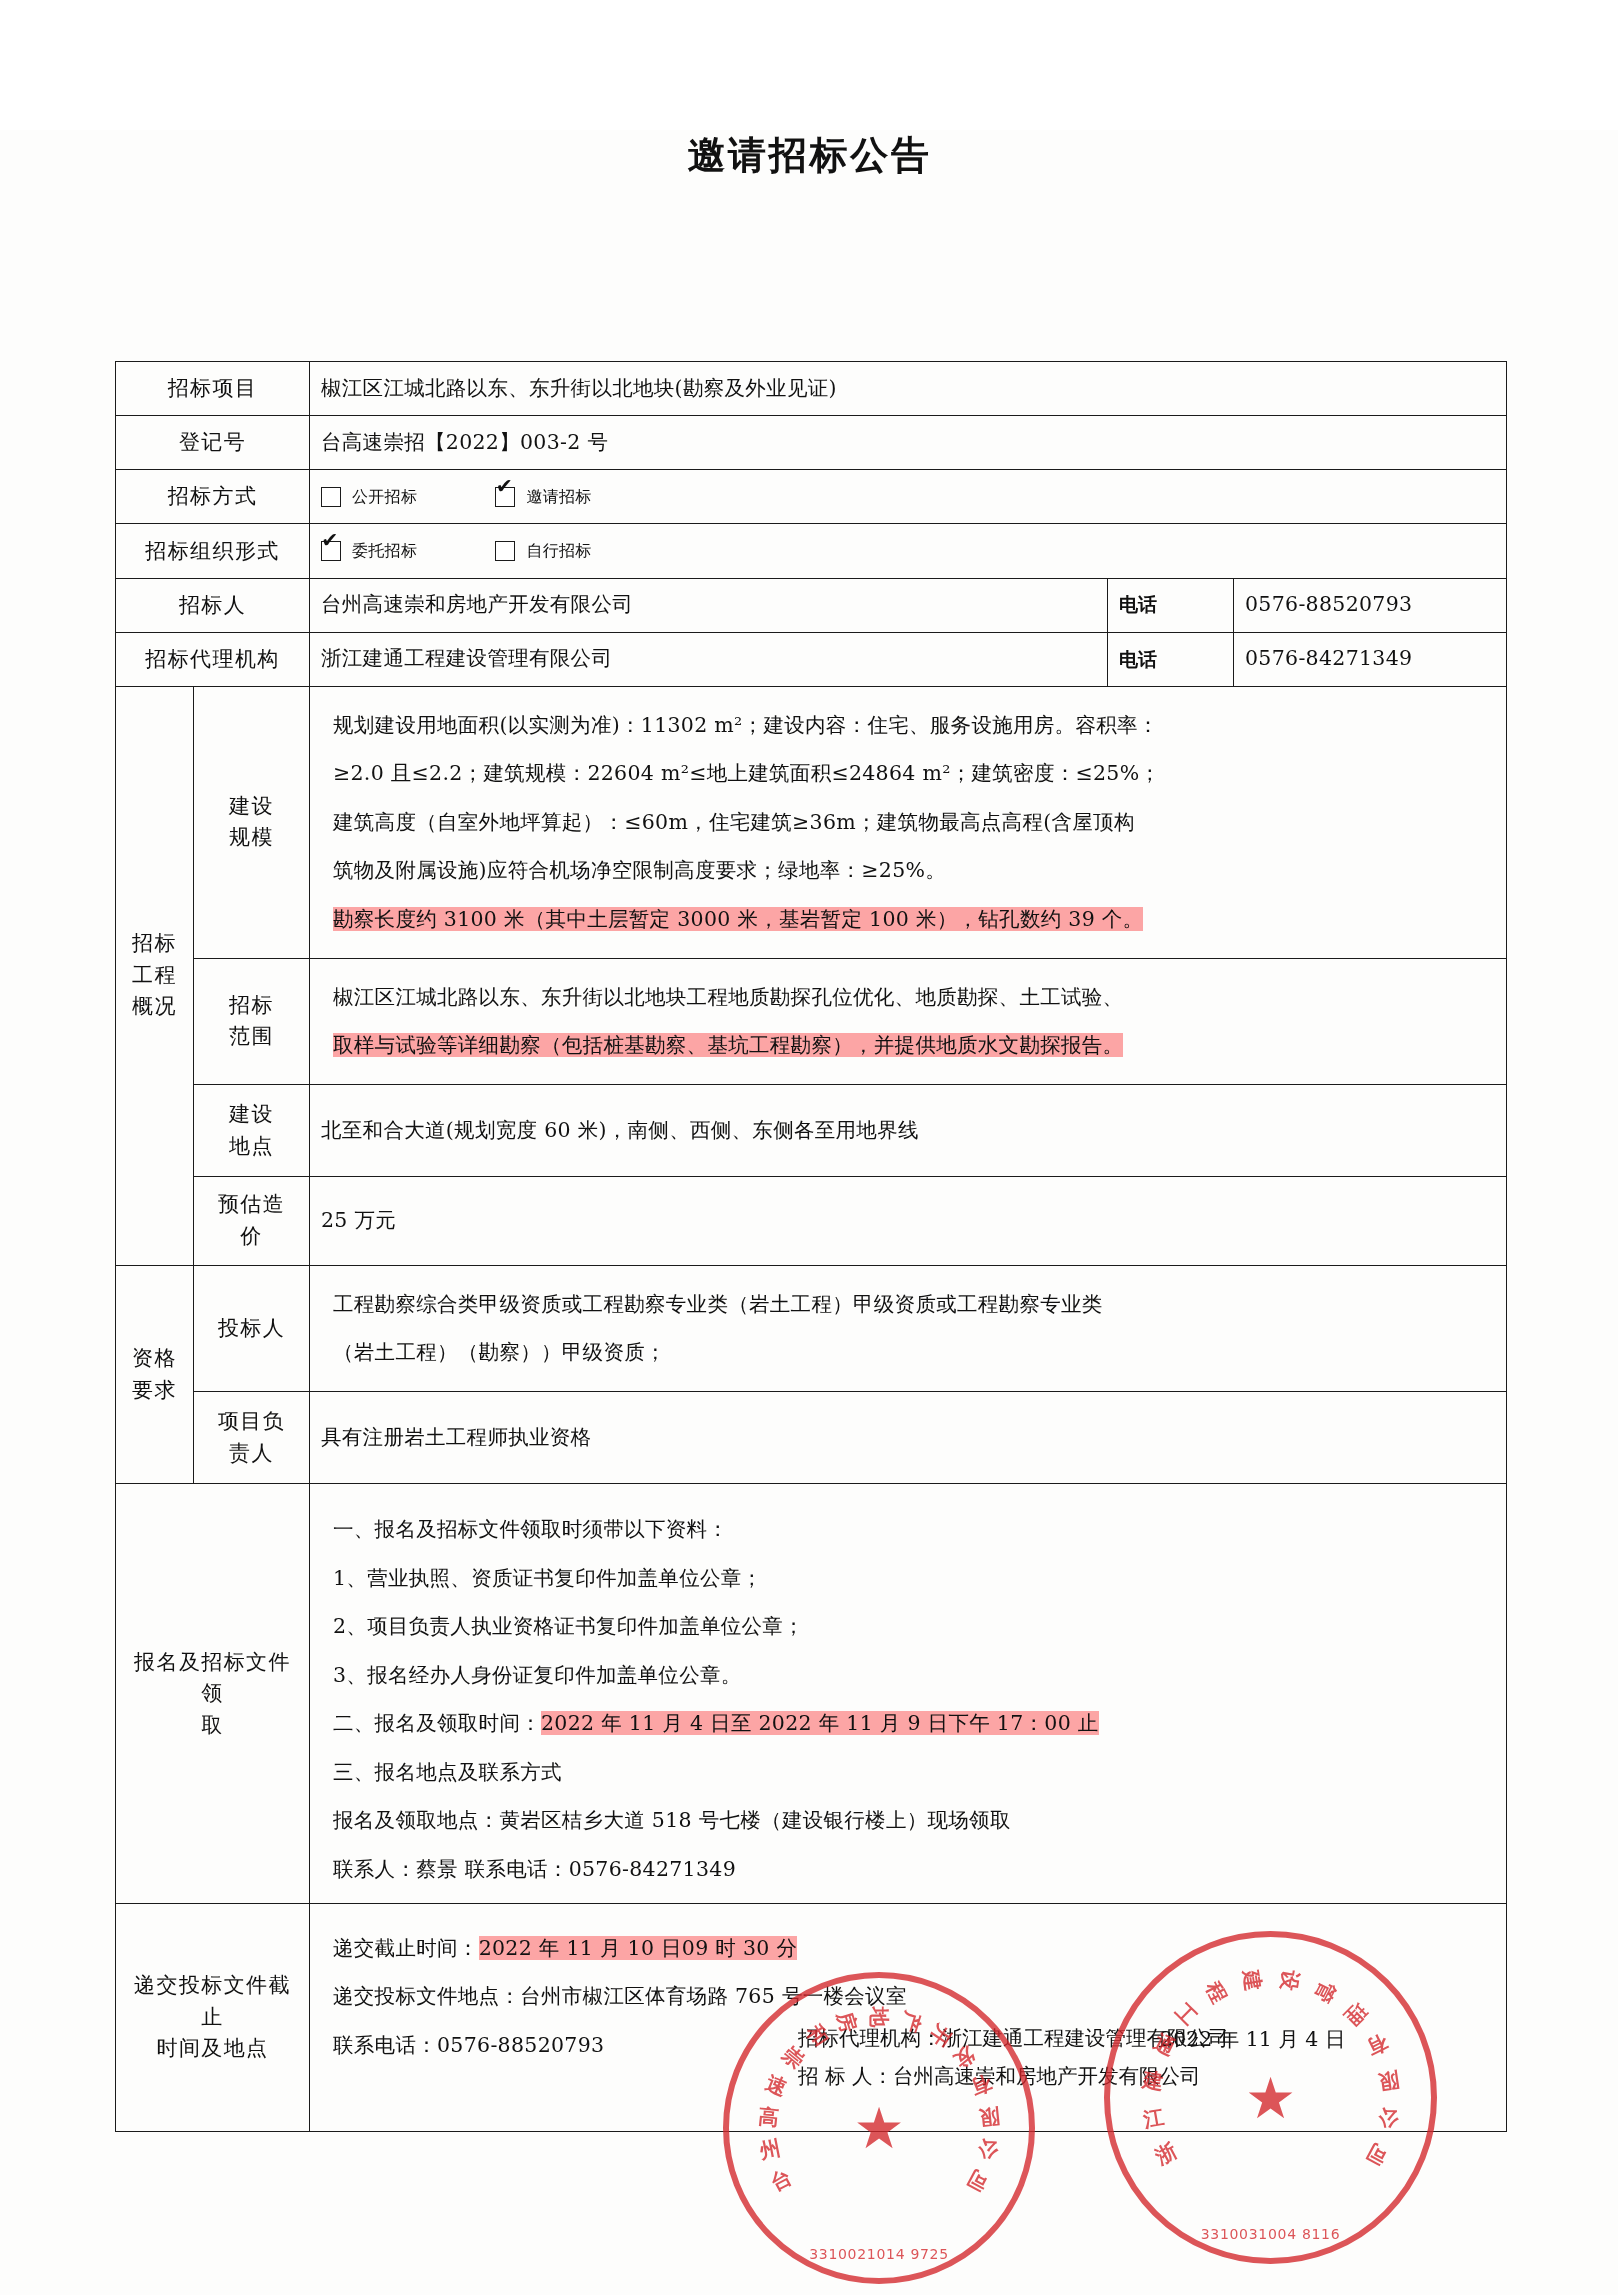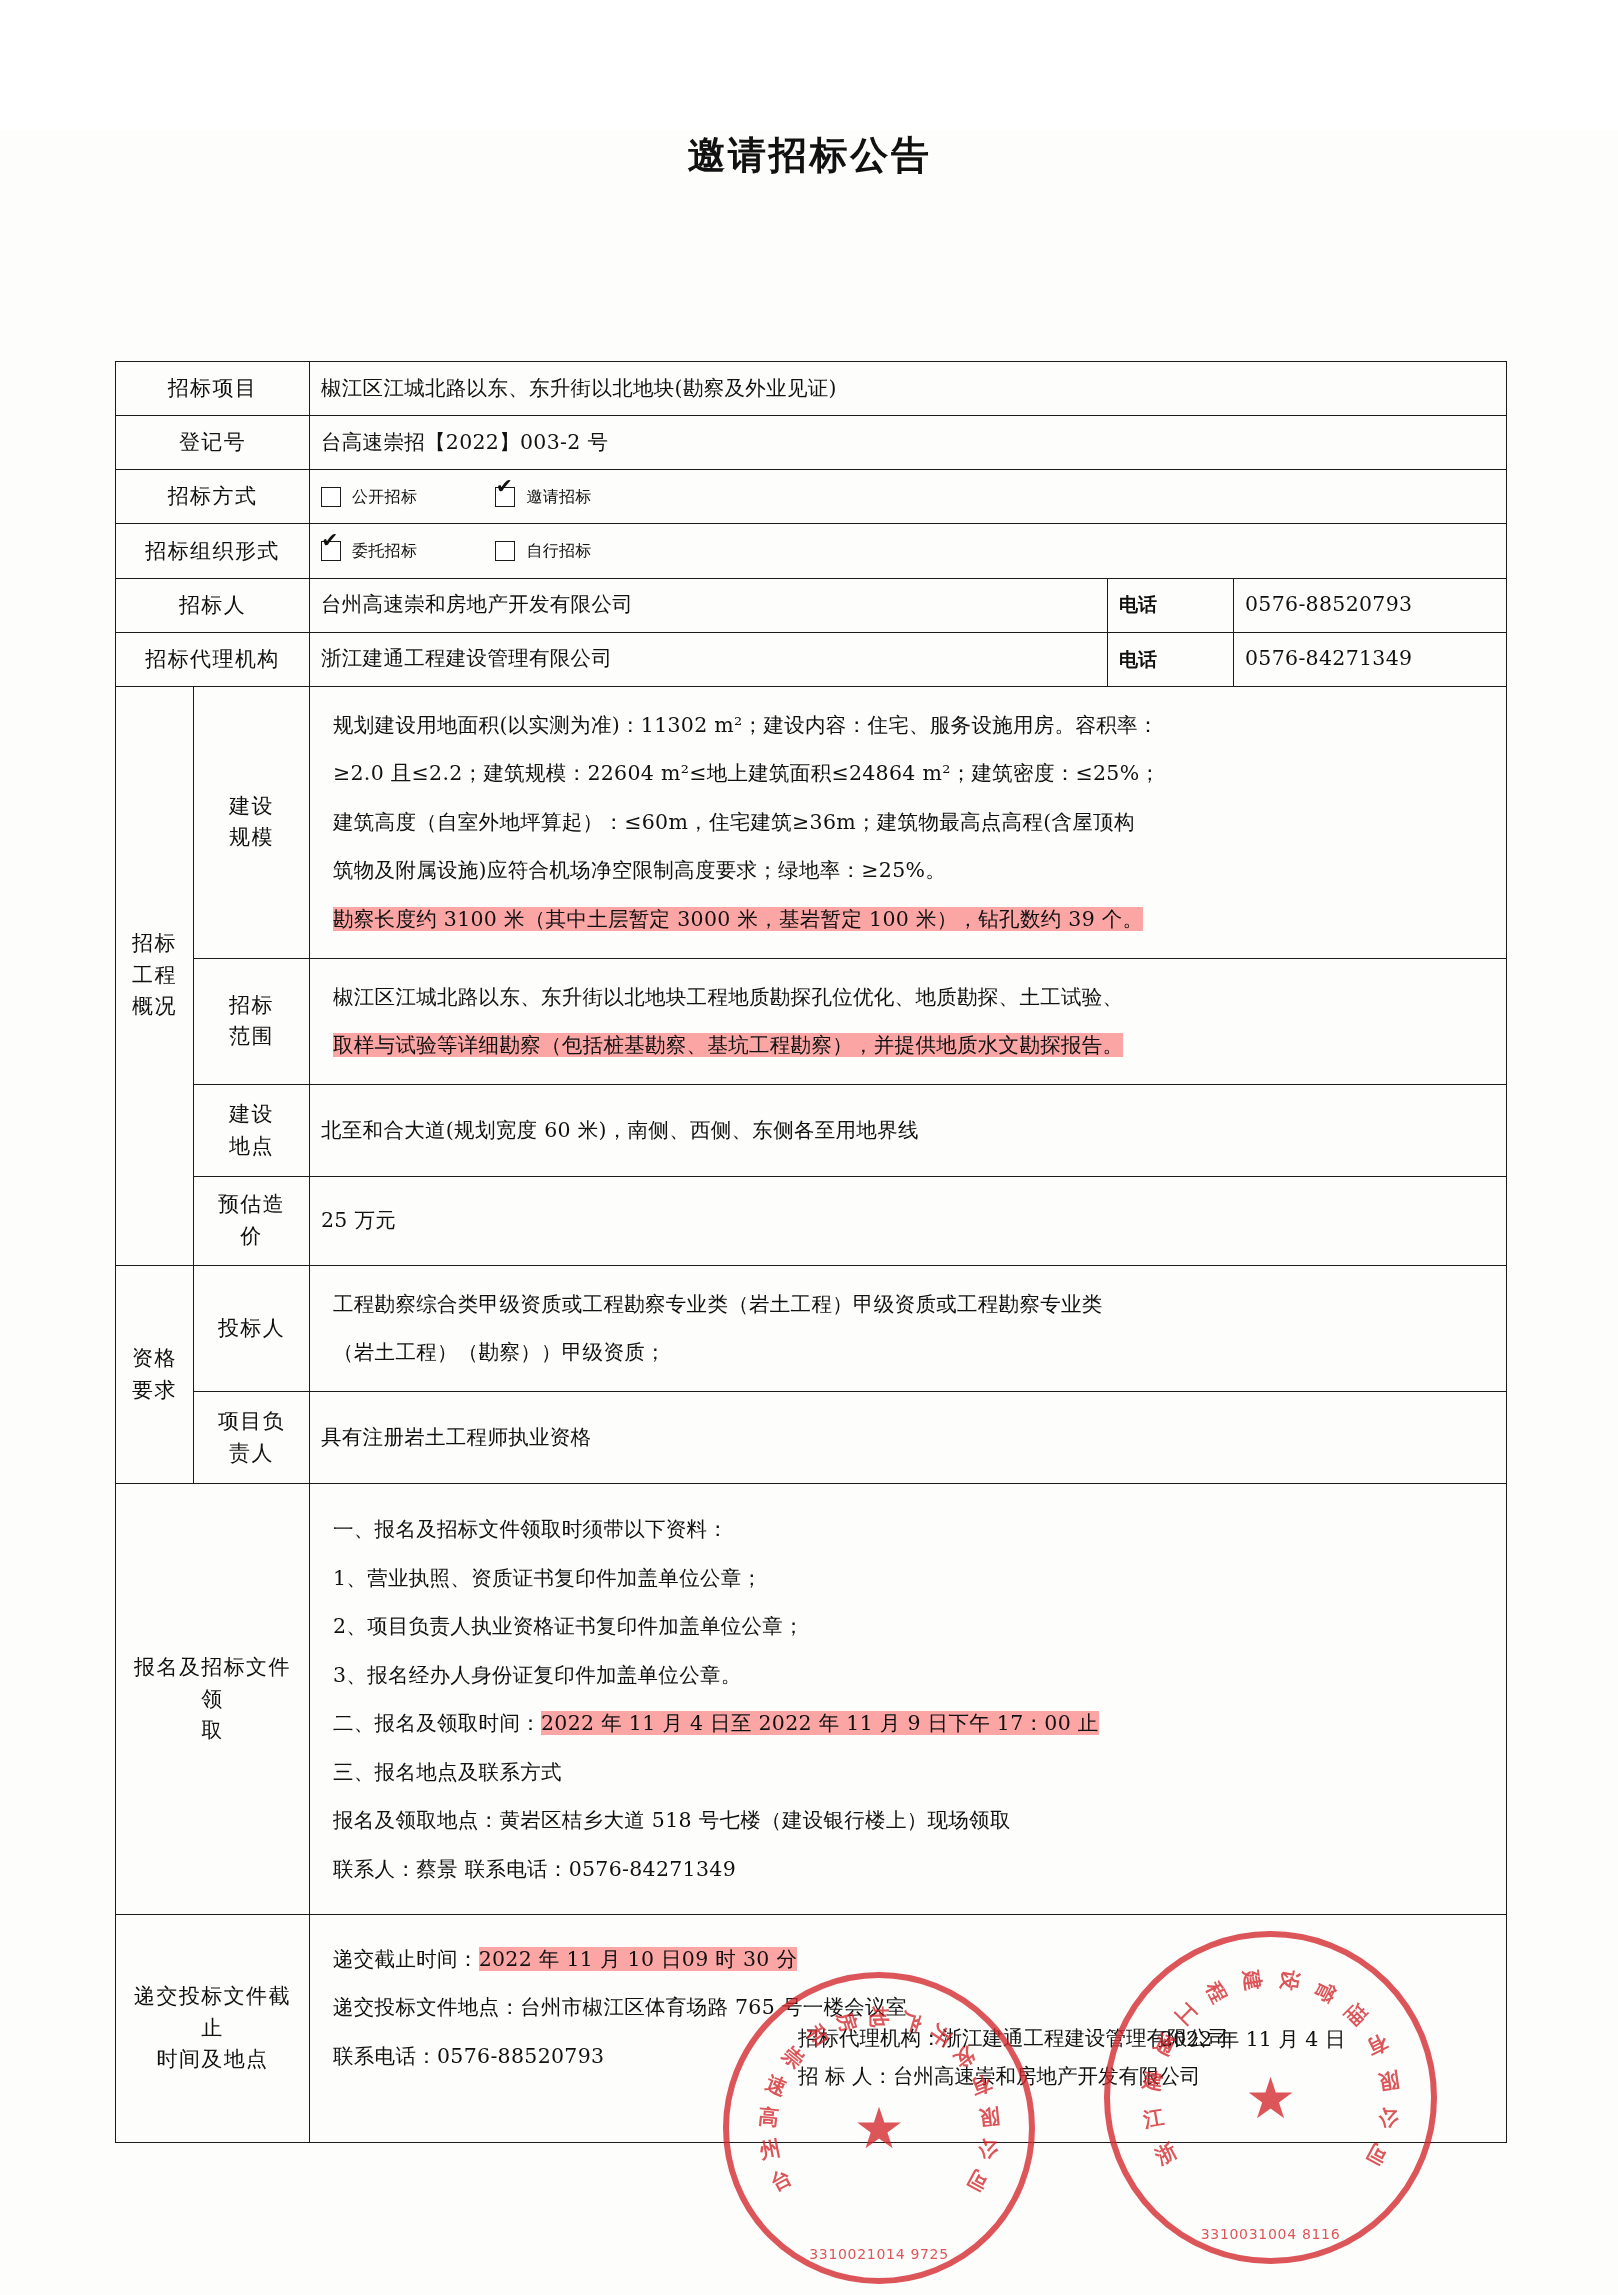"一、报名及招标文件领取时须带以下资料：" td.val { padding-bottom: 15px -> 4px }
